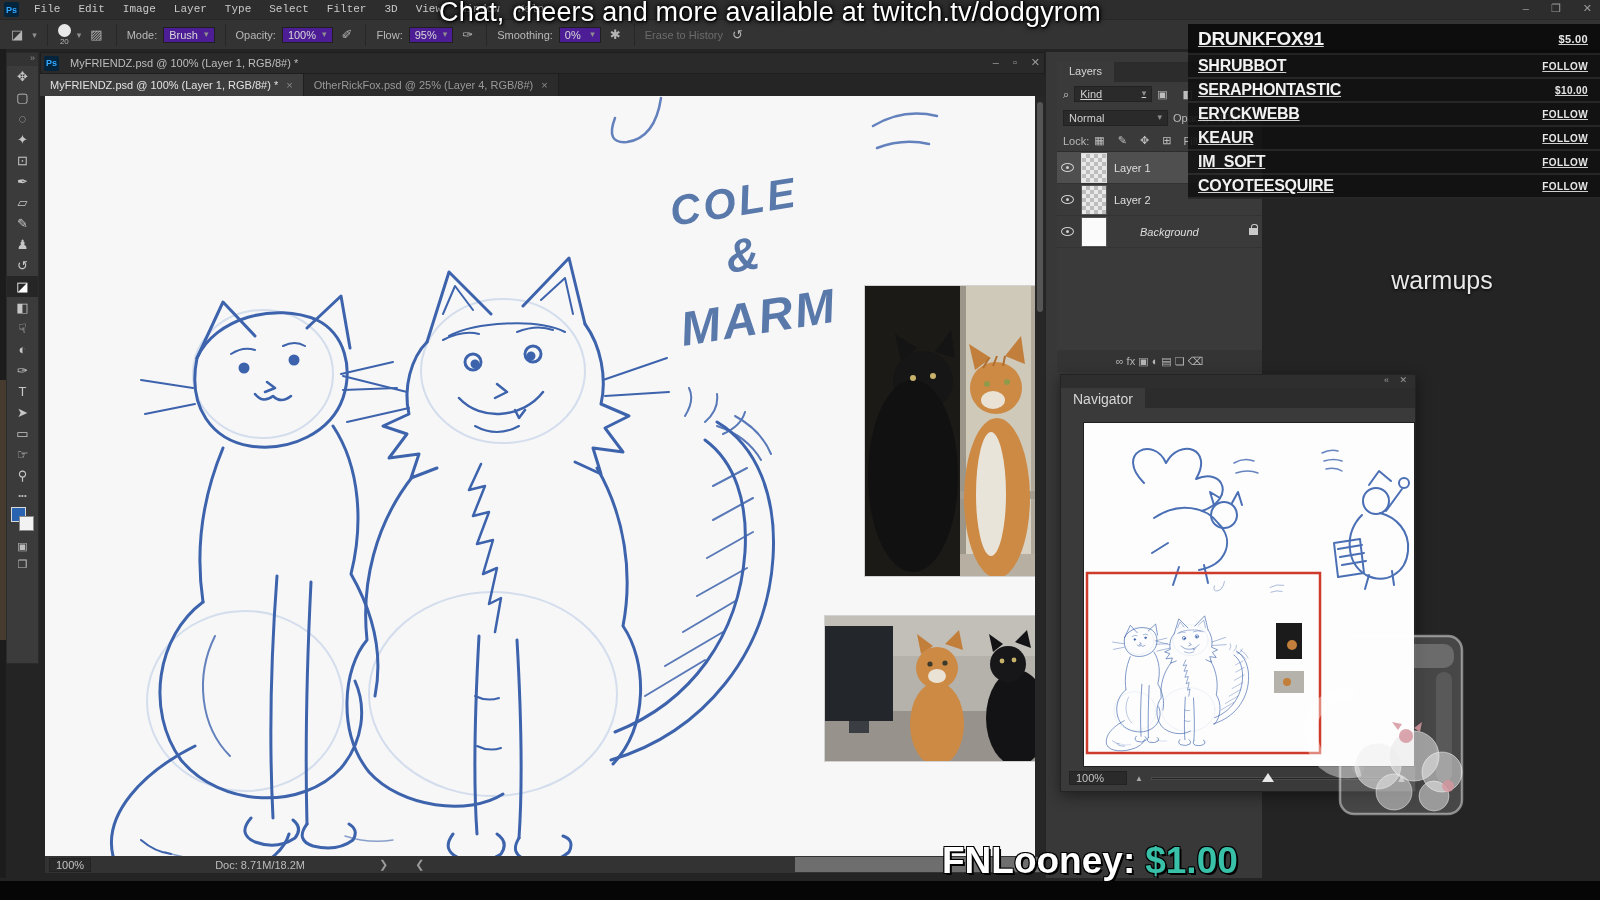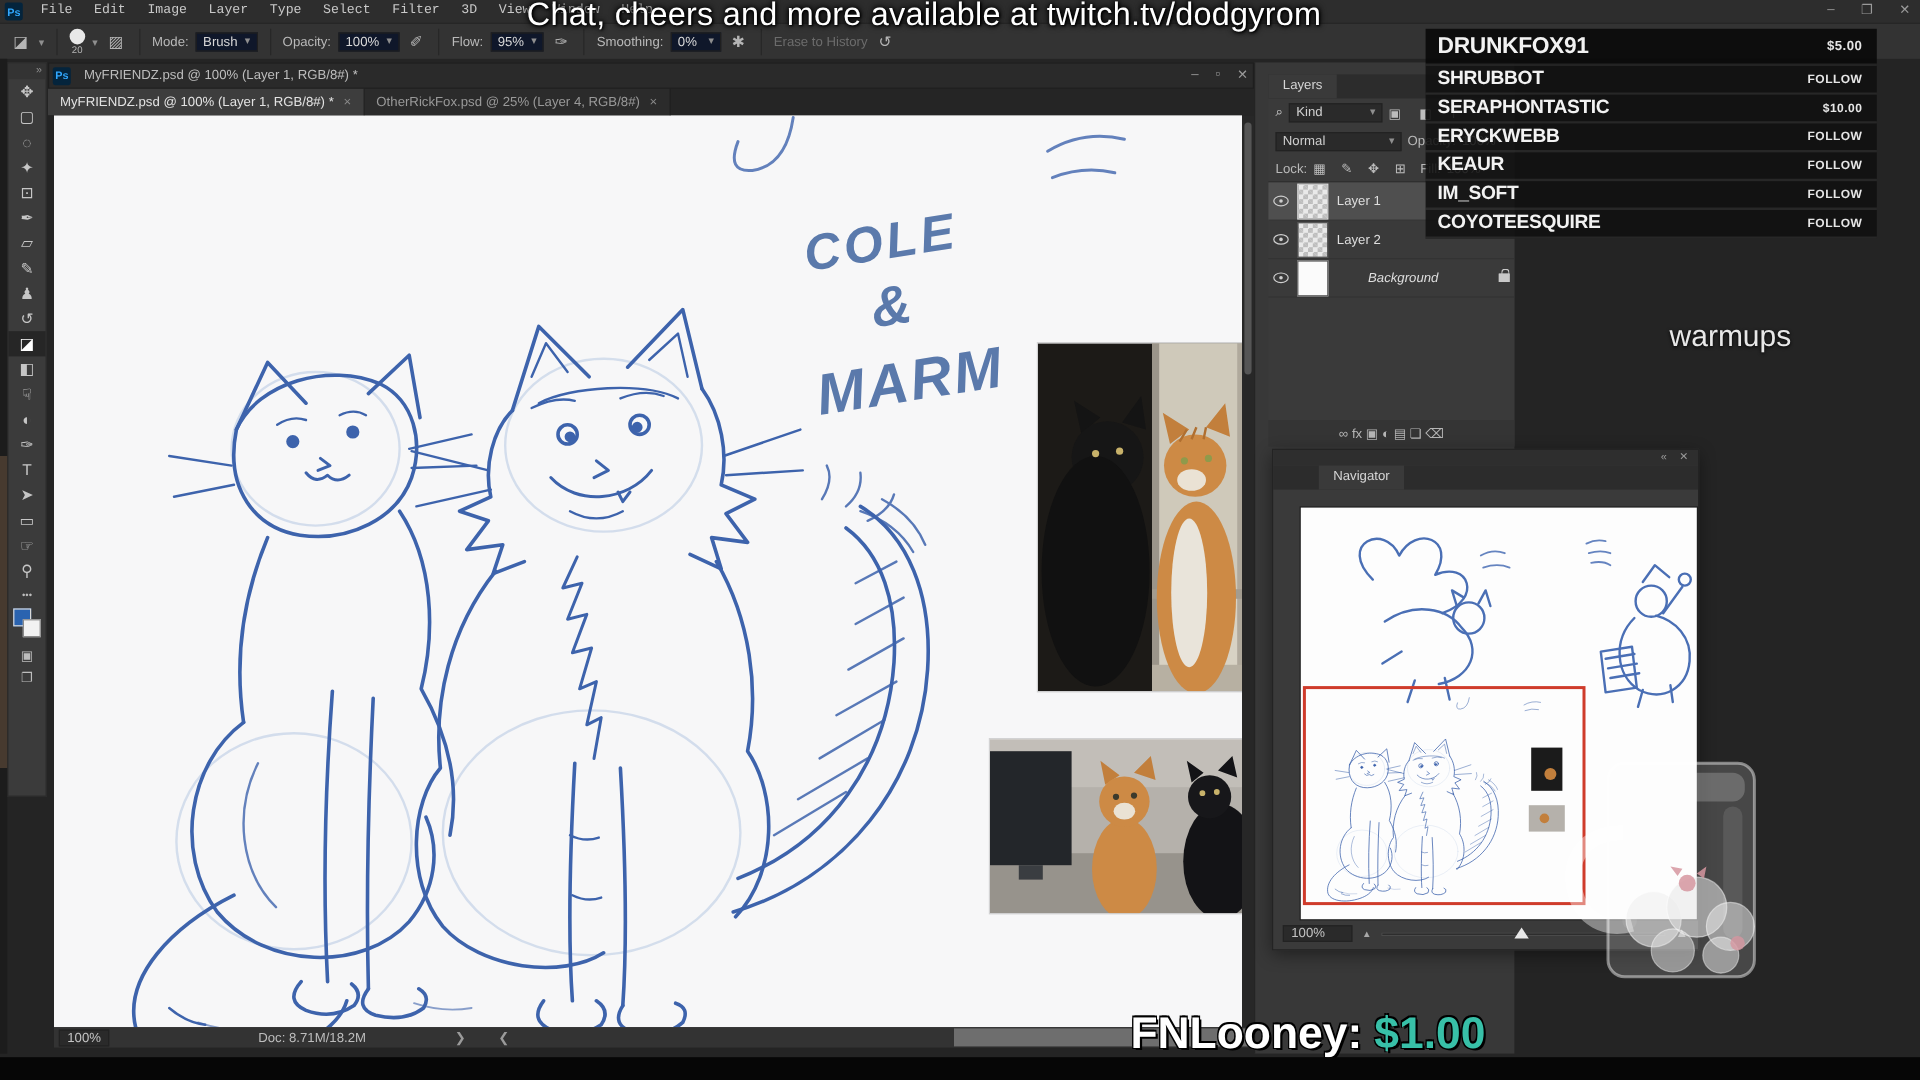"Brush" .opt-field { background: #0f172a -> #4c1d95 }
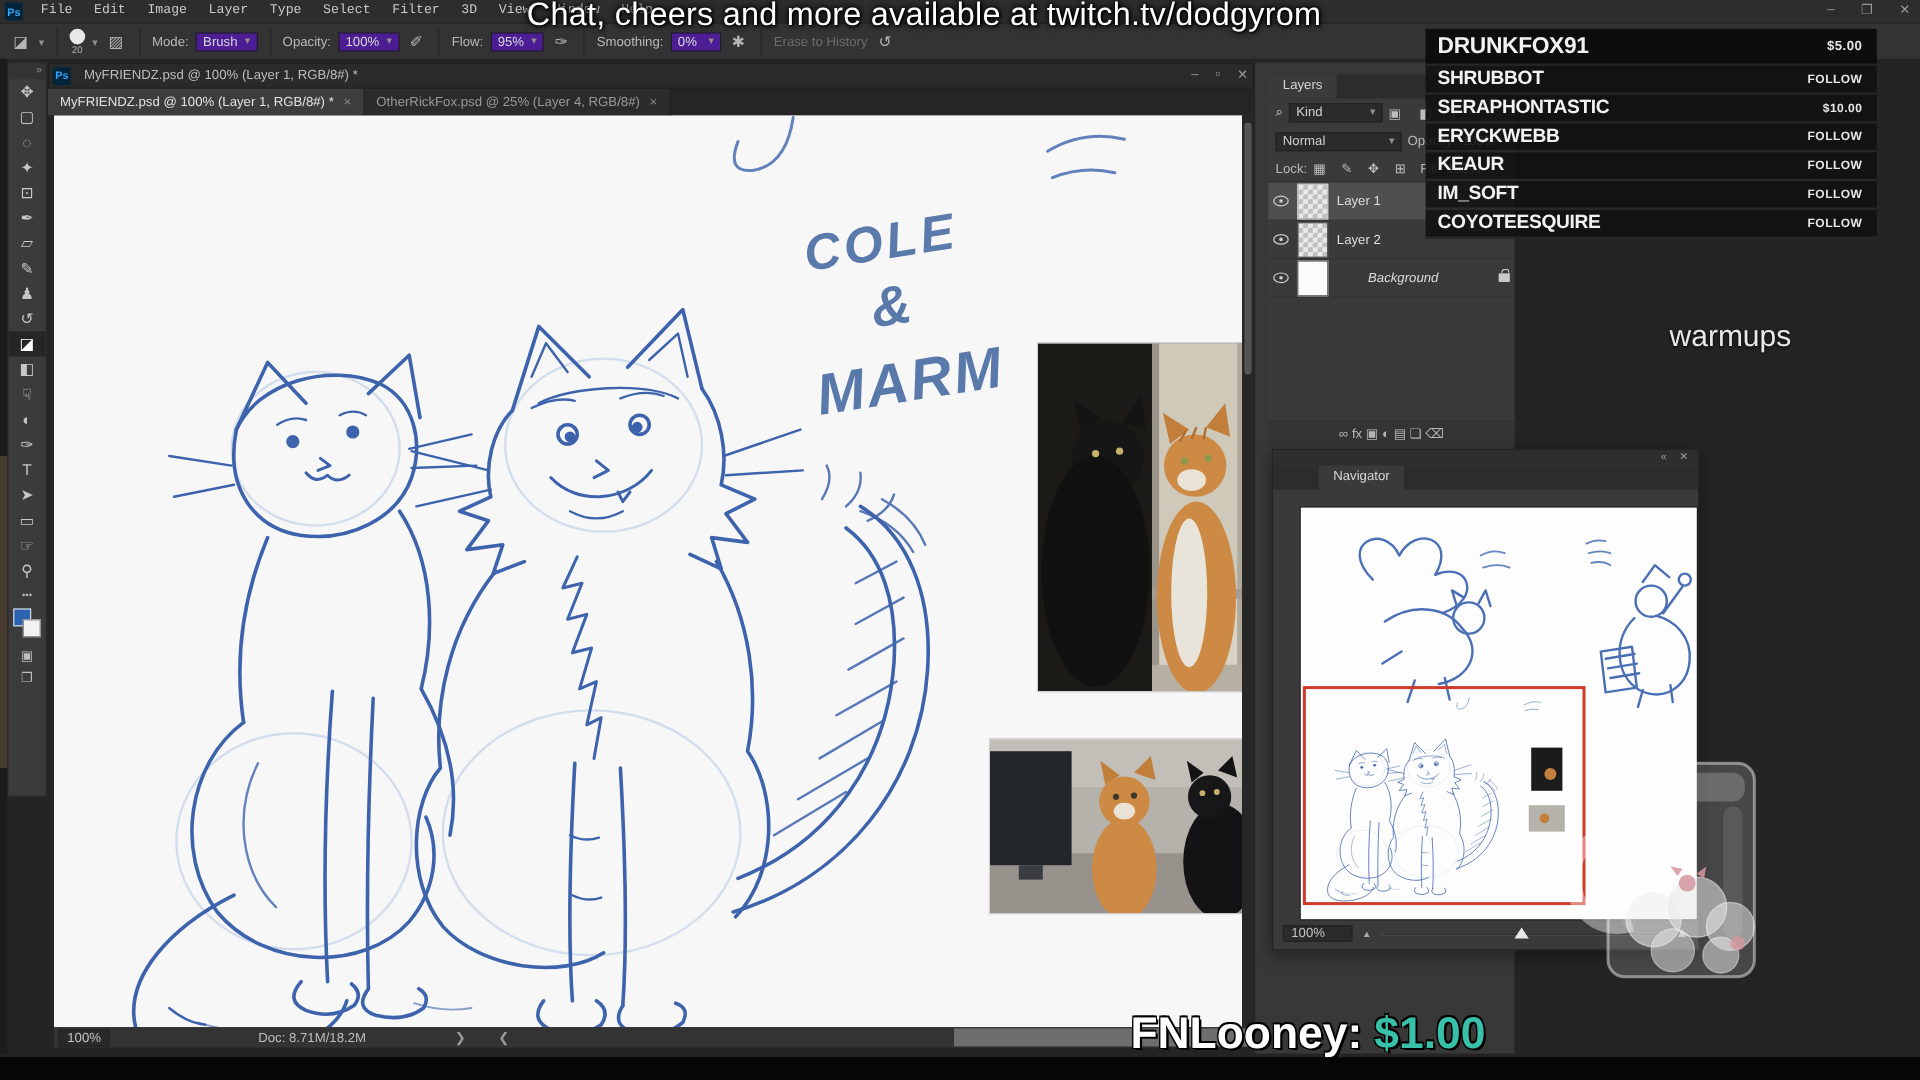"DRUNKFOX91" #donor-list { text-decoration: none -> underline; width: 376px -> 412px }
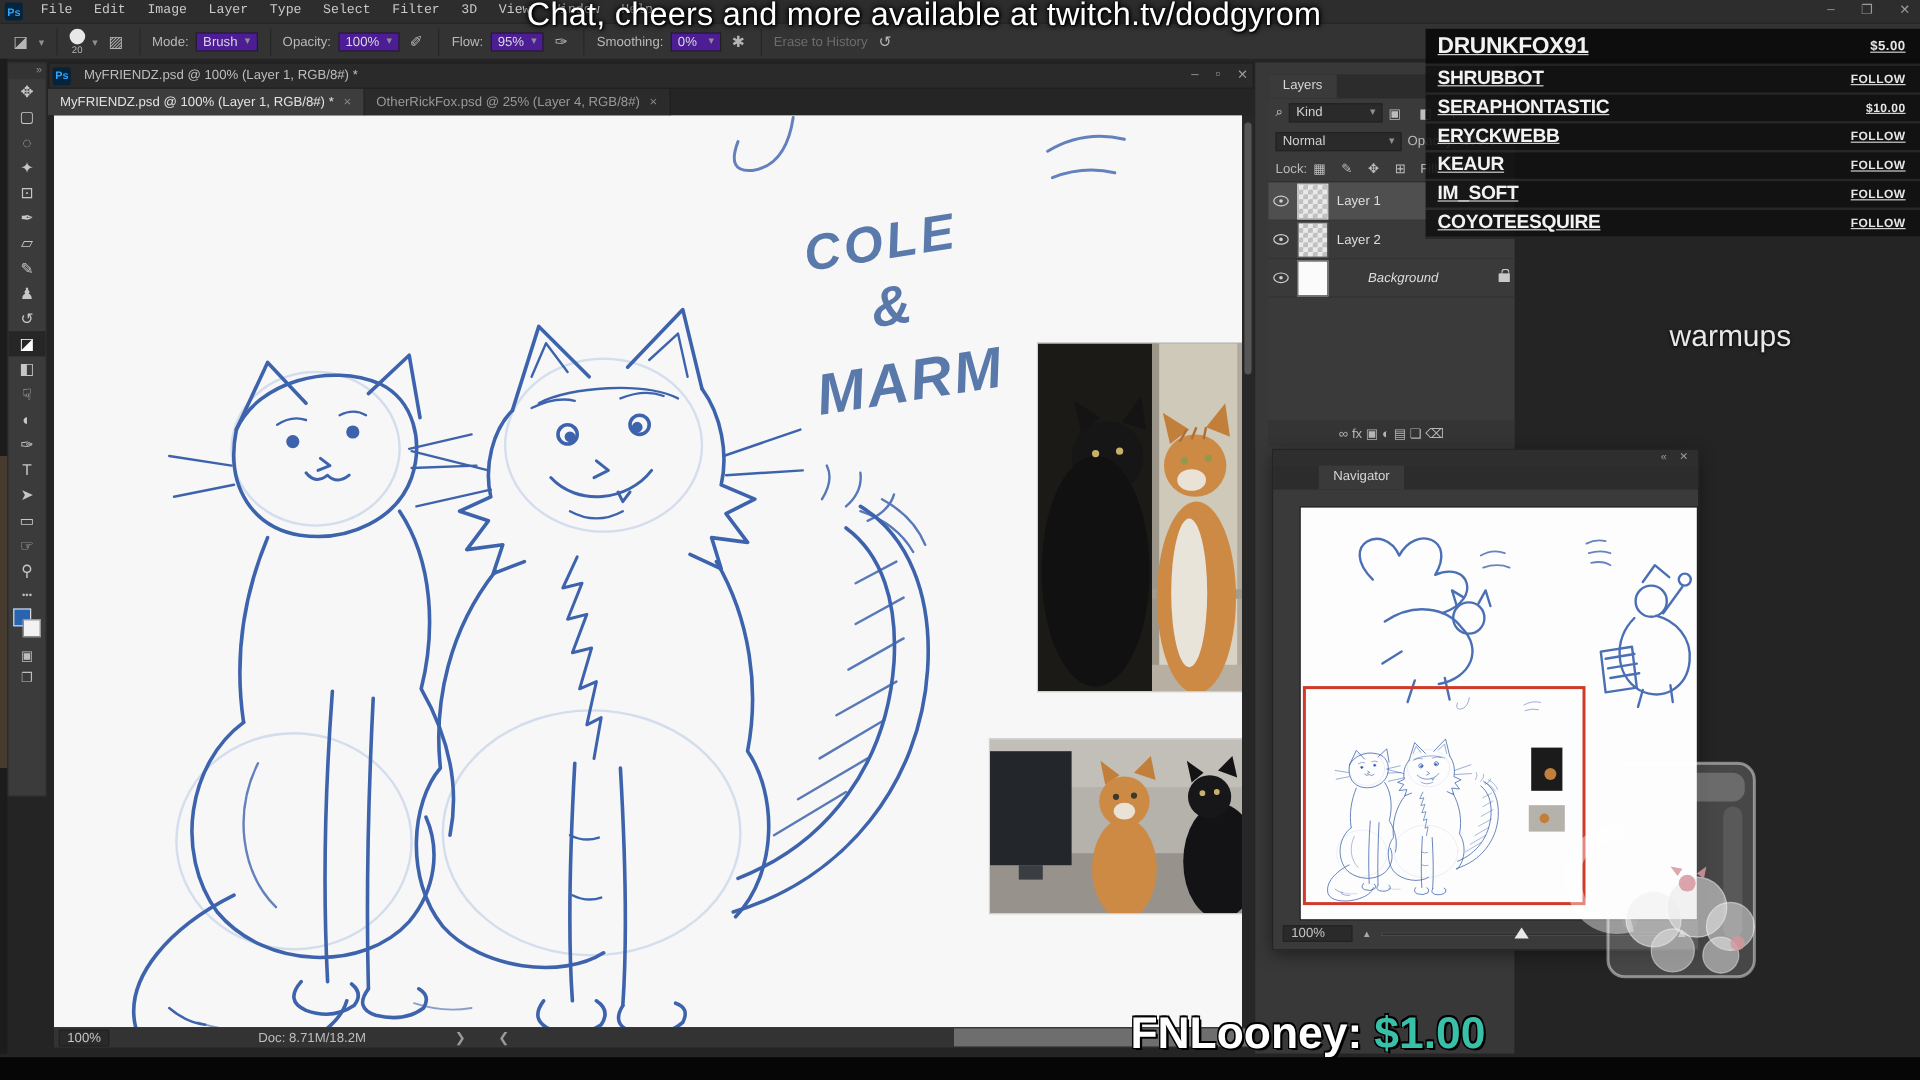"Kind" span.lp-field { text-decoration: none -> underline }
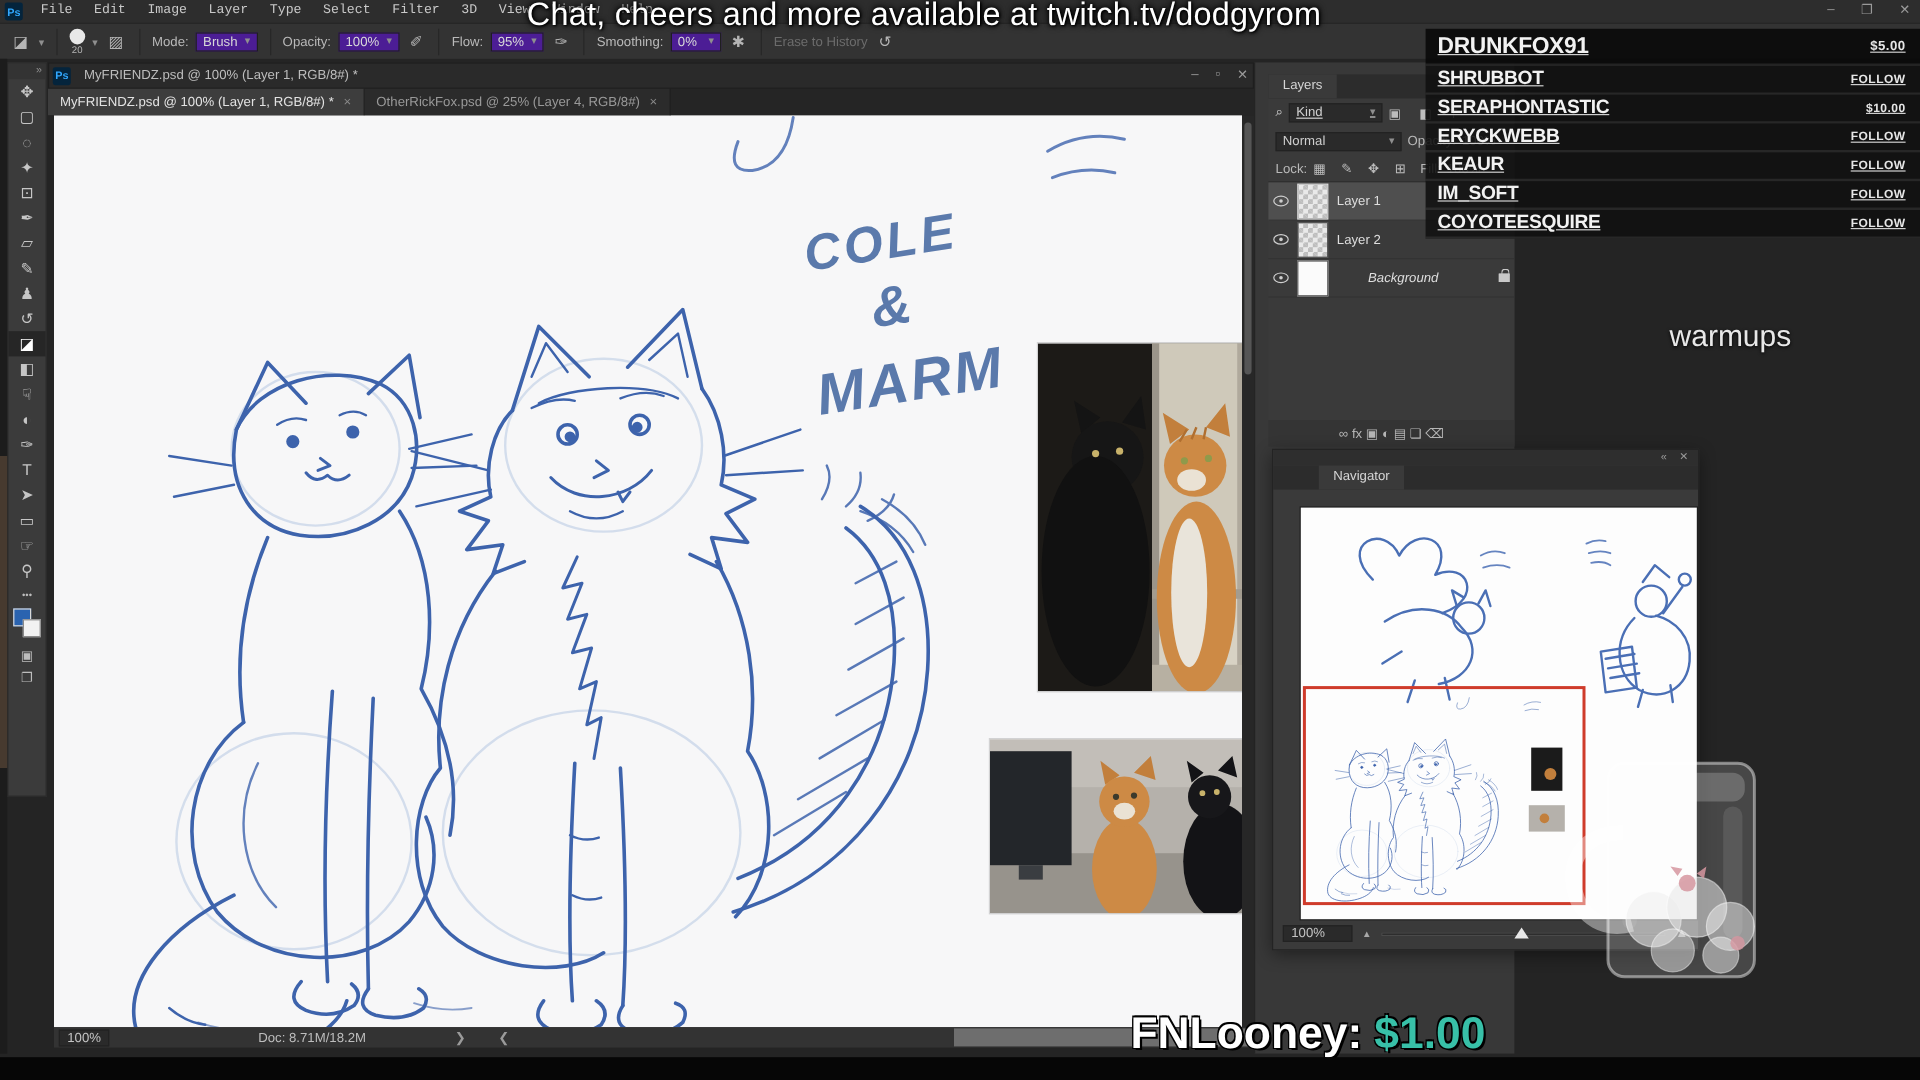"Navigator" #nav-tab { font-size: 11px -> 14px; margin-left: 38px -> none }
